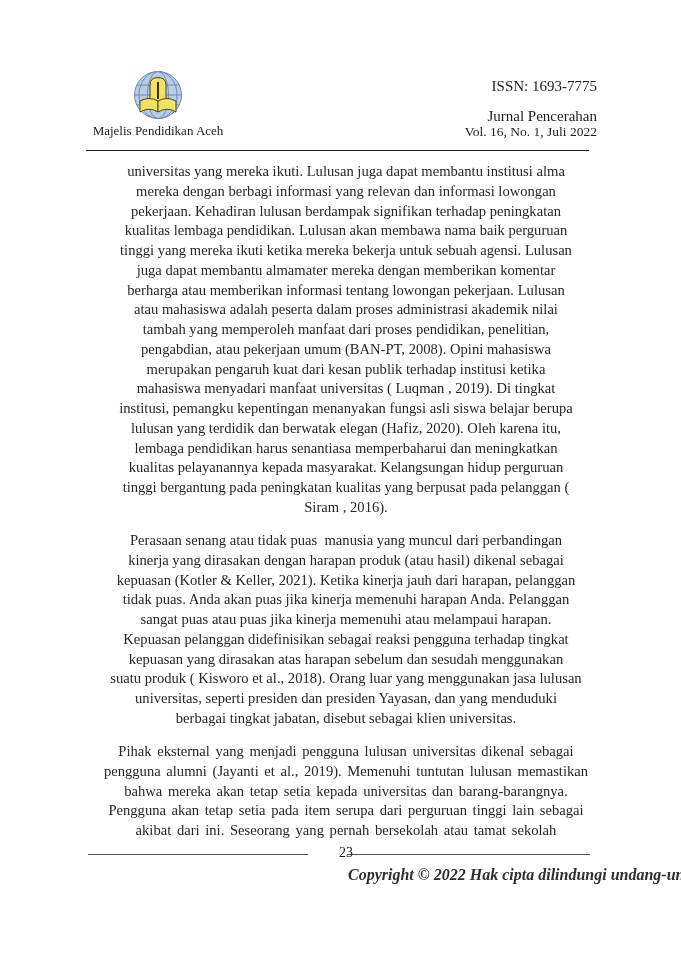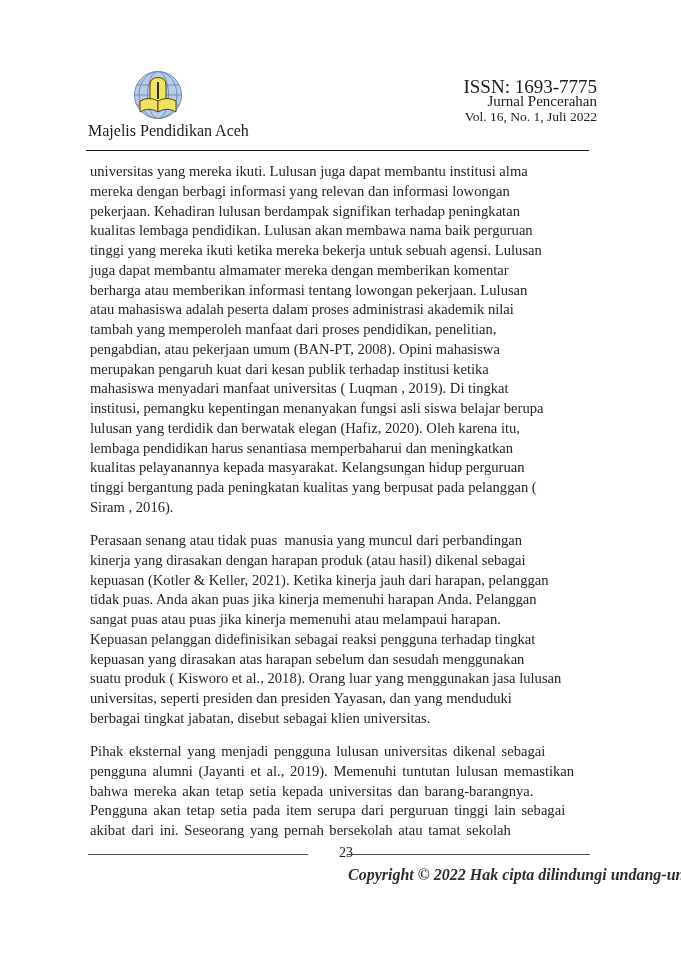"ISSN: 1693-7775" .issn { font-size: 19px -> 15px; margin-bottom: 0 -> 15px }
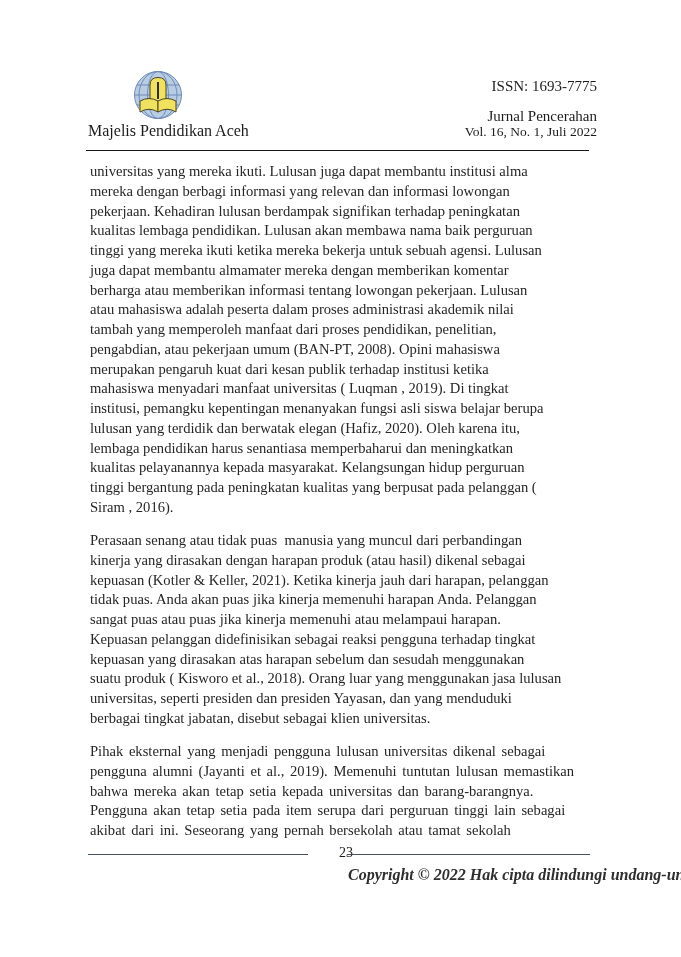"Majelis Pendidikan Aceh" .logo-caption { font-size: 16px -> 13px }
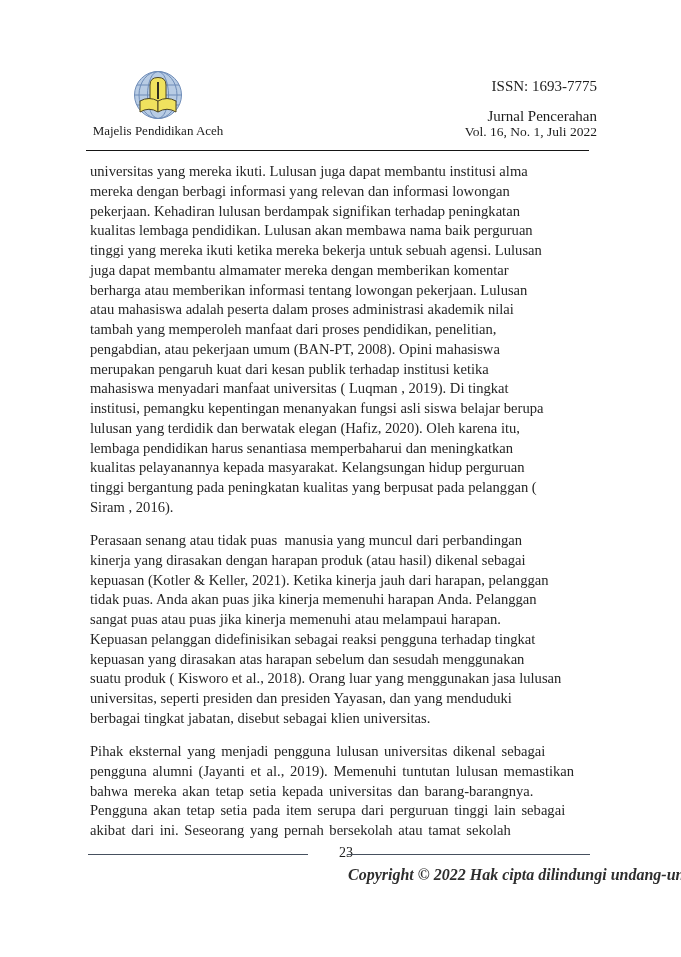"universitas yang mereka ikuti. Lulusan" .article { text-align: none -> center }
